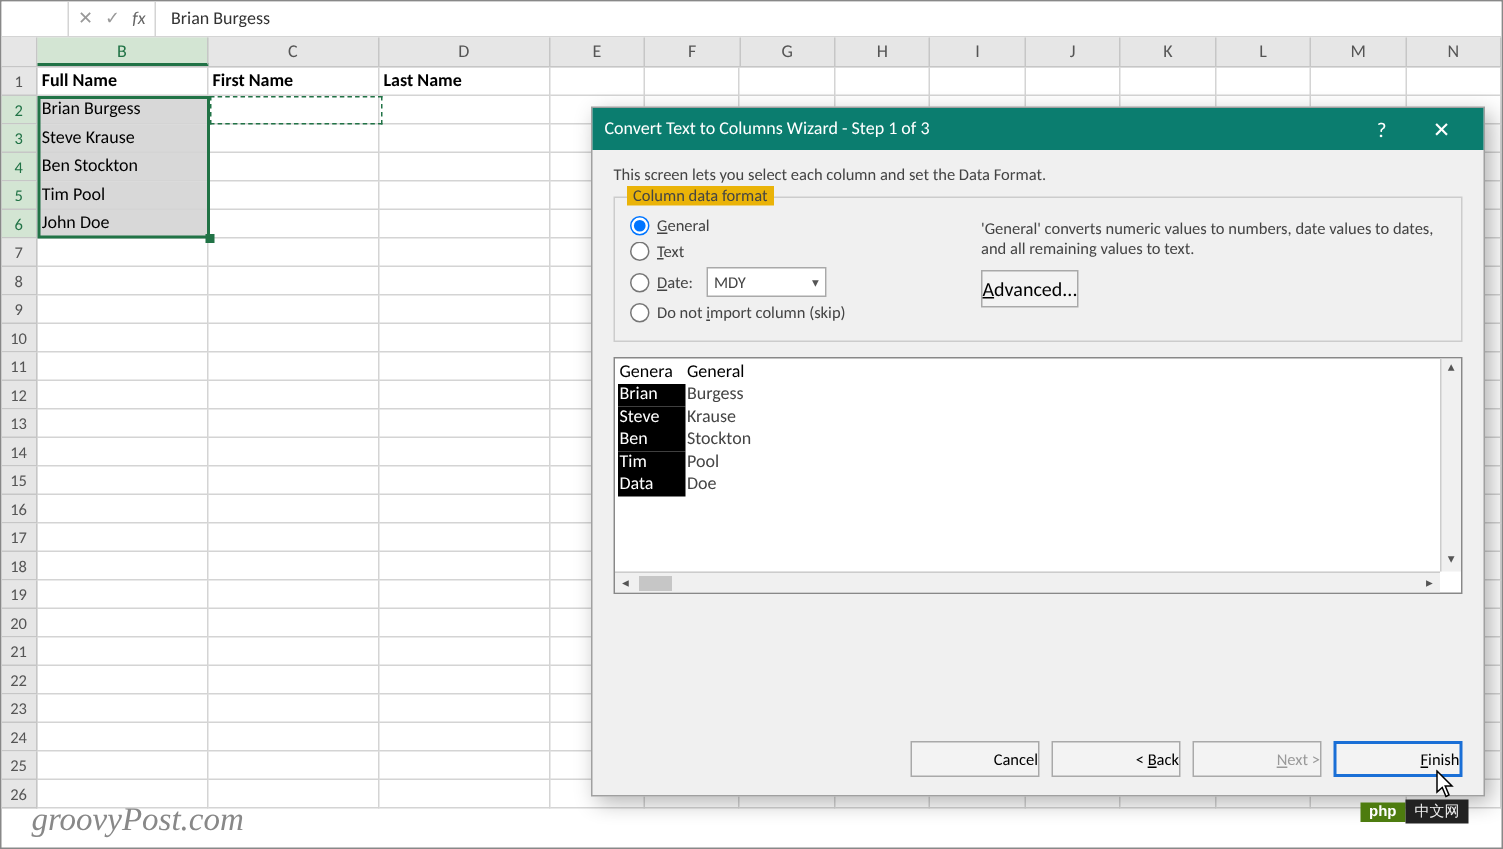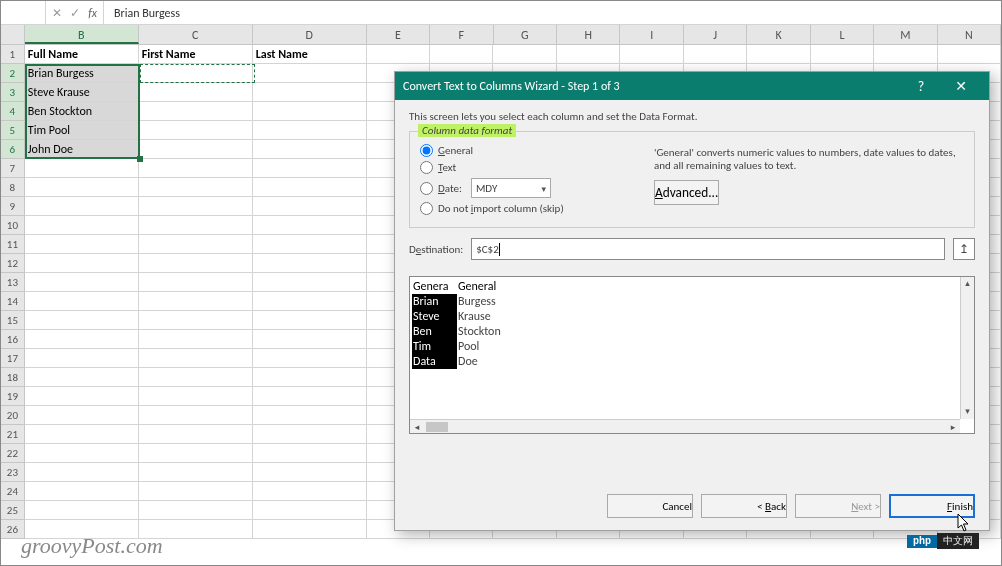"Column data format" .groupbox .legend { background: #bef264 -> #eab308; font-style: italic -> none }
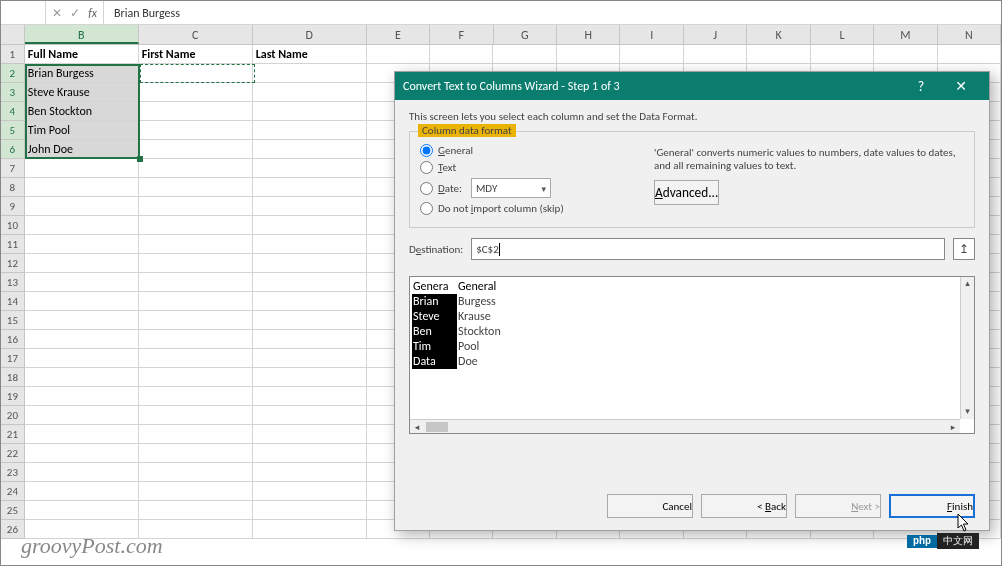"Destination:" div.dest-row { html: <div> <span>D<span>e</span>stination:</span> <div> <span>$C$2</span> </div> <div> <span>↥</span> </div> </div> -> none }
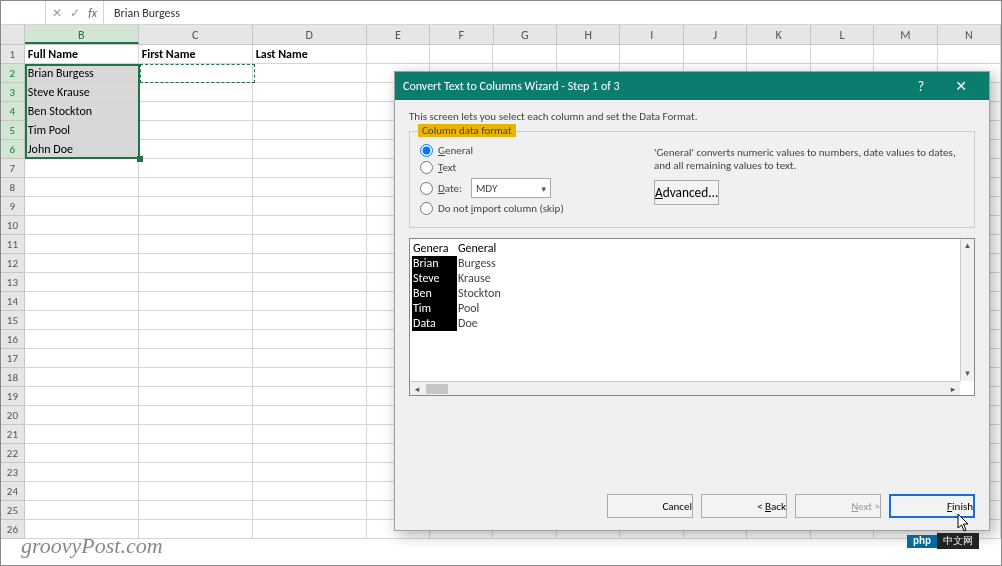"php" .badge .php { background: #0369a1 -> #4d7c0f; font-family: Liberation Mono, monospace -> Liberation Sans, sans-serif }
